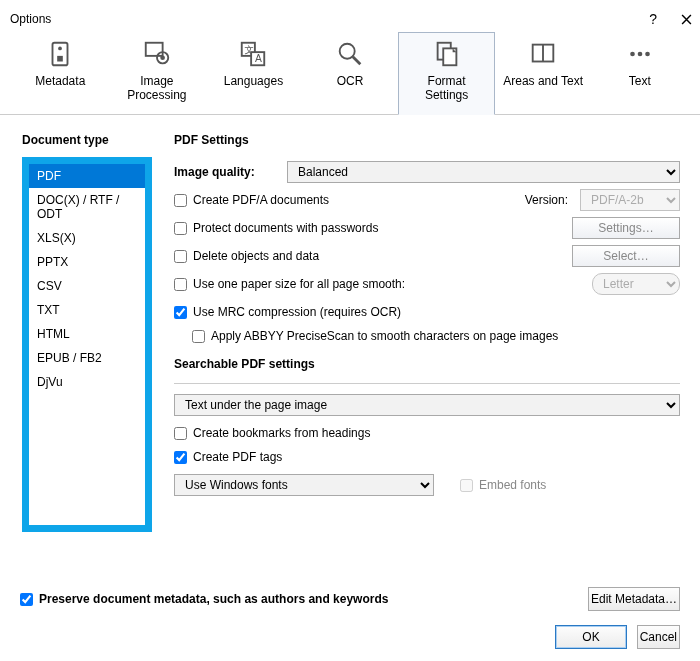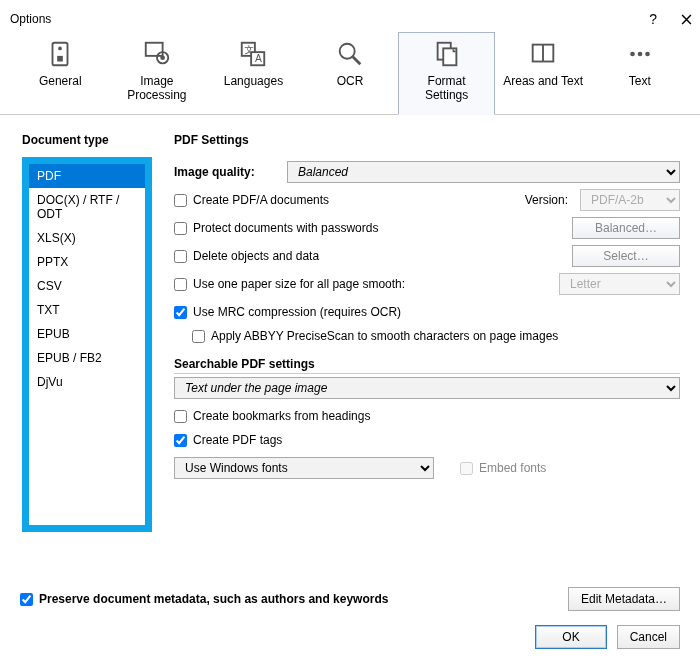"General" span.tab-label { text: General -> Metadata }
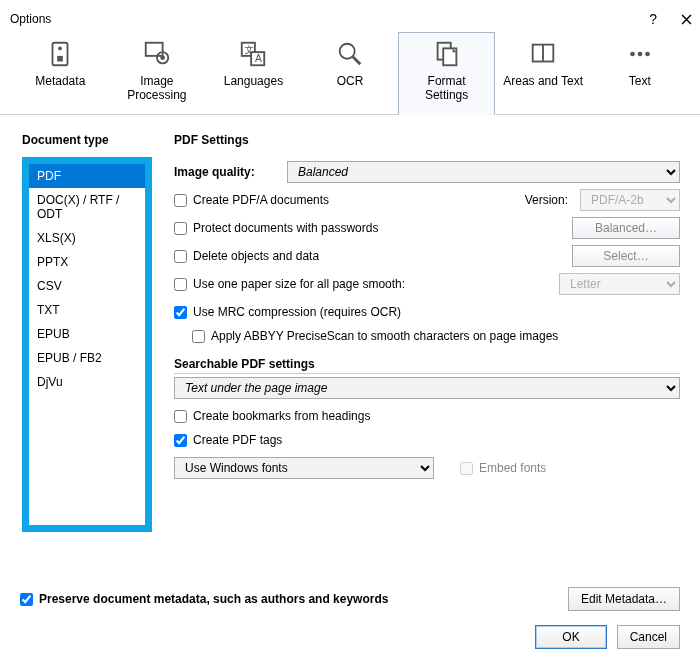"Balanced" select.wide { font-style: italic -> none }
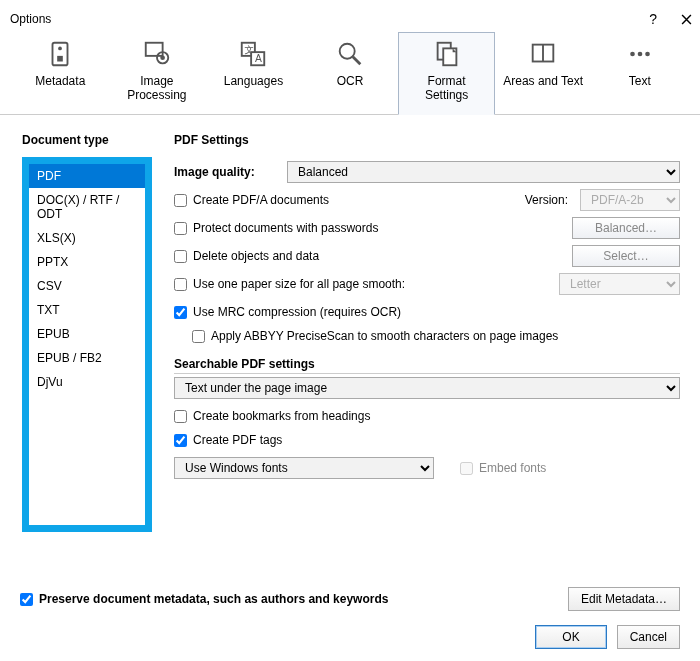"Balanced…" div.btn-s { text: Balanced -> Settings }
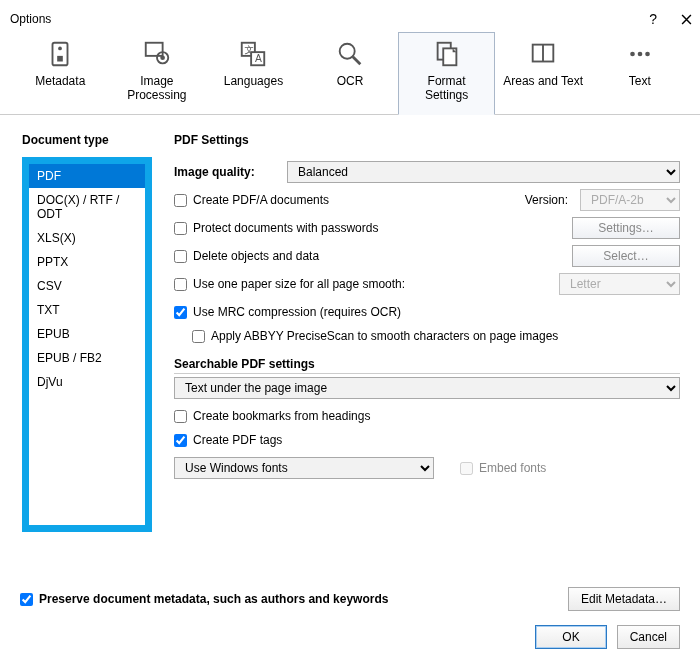"Letter" select.letter { border-radius: none -> 10px; width: 121px -> 88px }
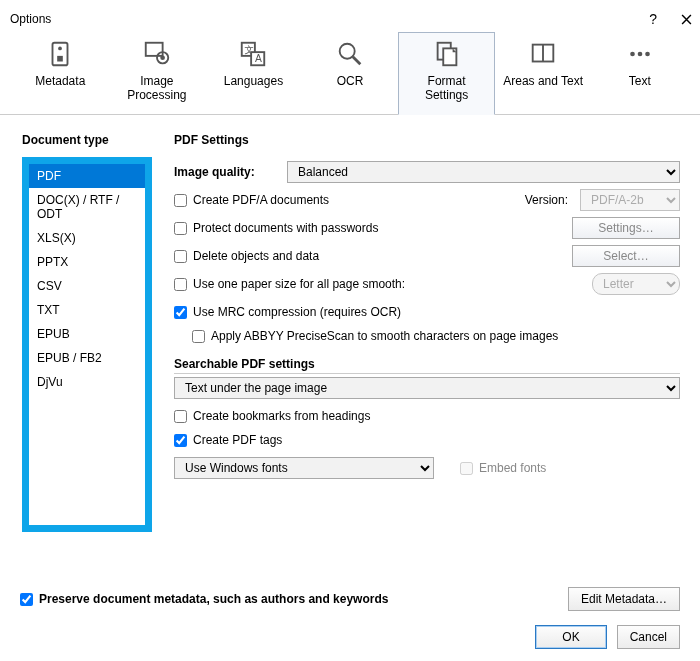"EPUB" div.listitem { text: EPUB -> HTML }
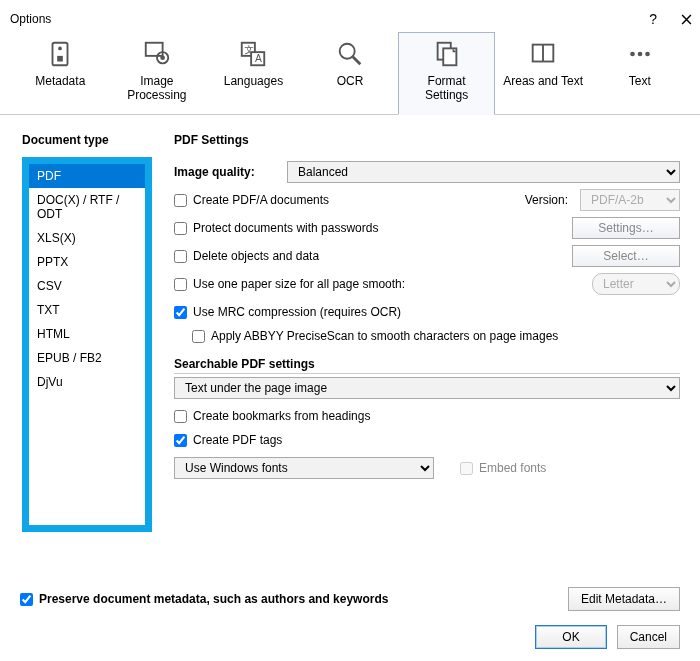"Searchable PDF settings" .sub-title { margin: 10px 0 3px 0 -> 10px 0 10px 0; padding-bottom: 2px -> 12px }
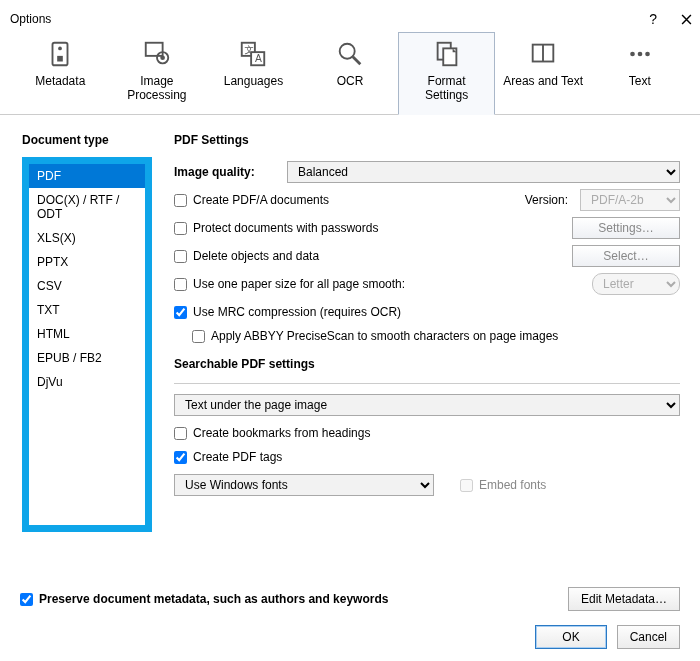"Edit Metadata…" .btn { padding: 0 12px -> 0 2px }
